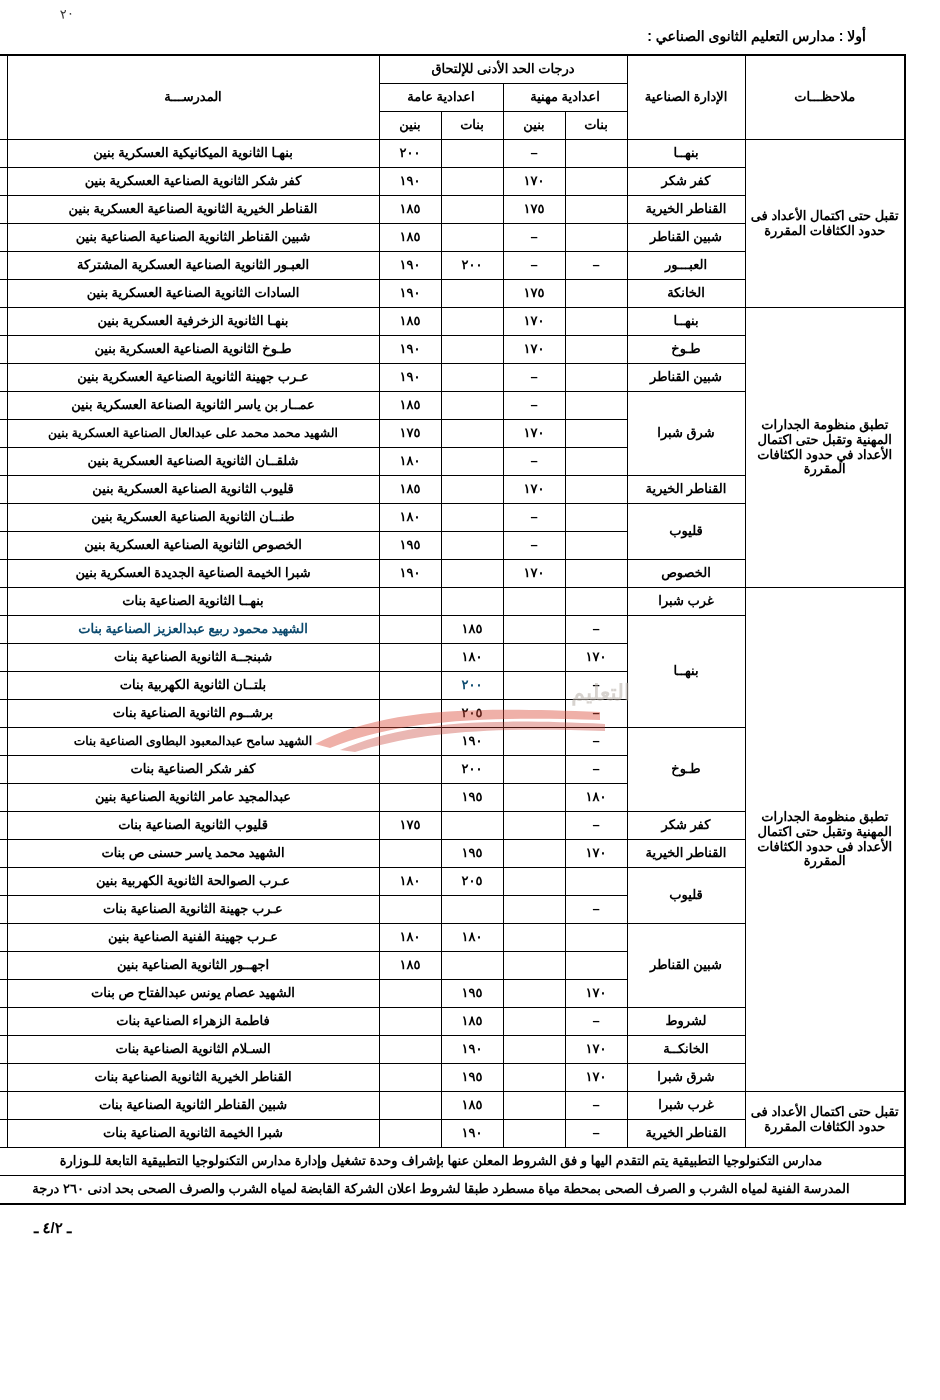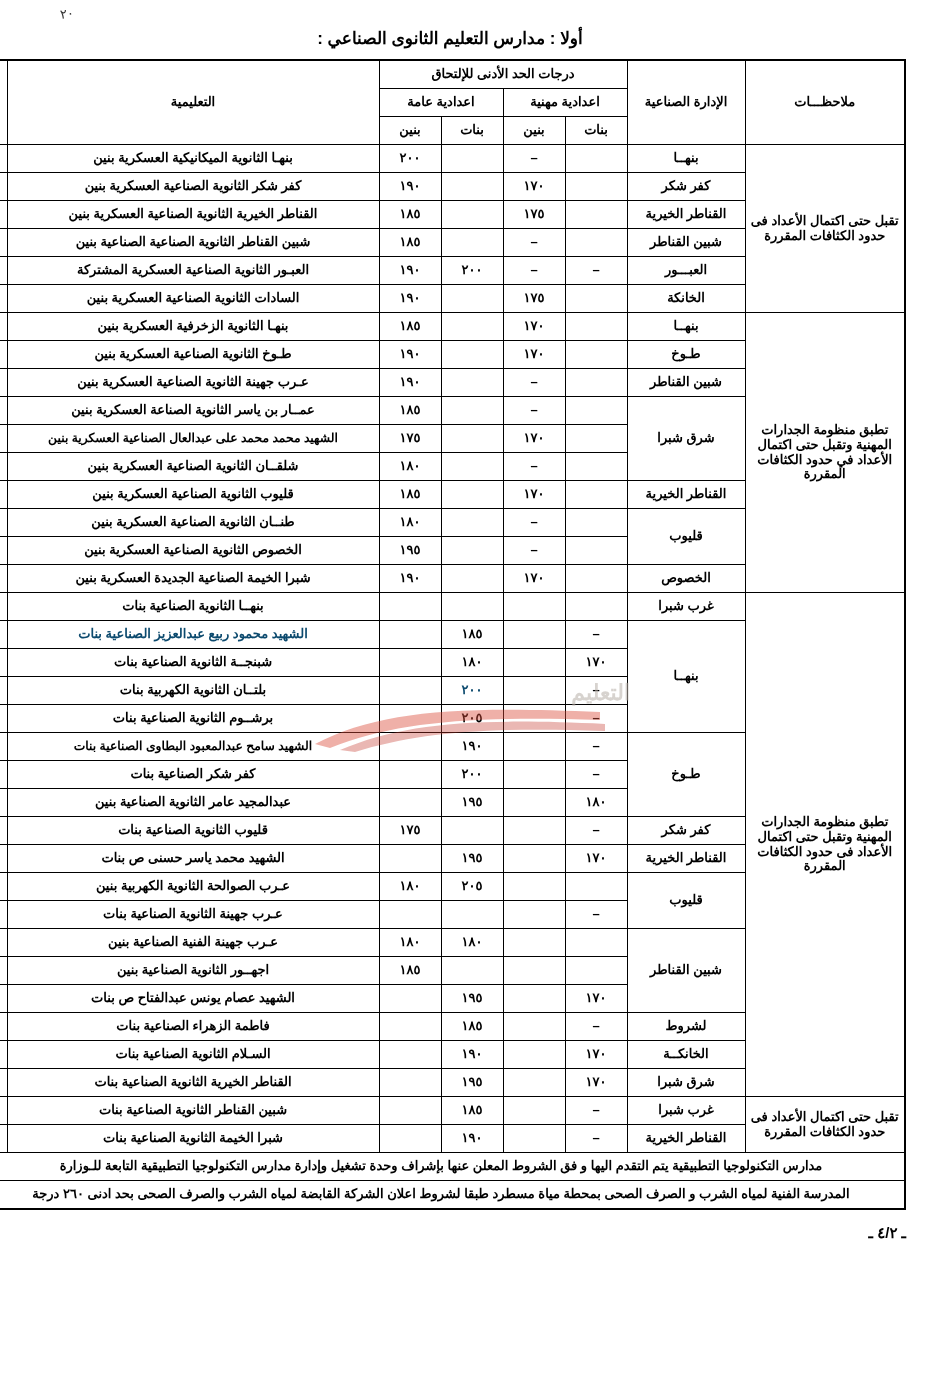"أولا : مدارس التعليم الثانوى" .doc-title { font-size: 17px -> 14px; text-align: center -> right }
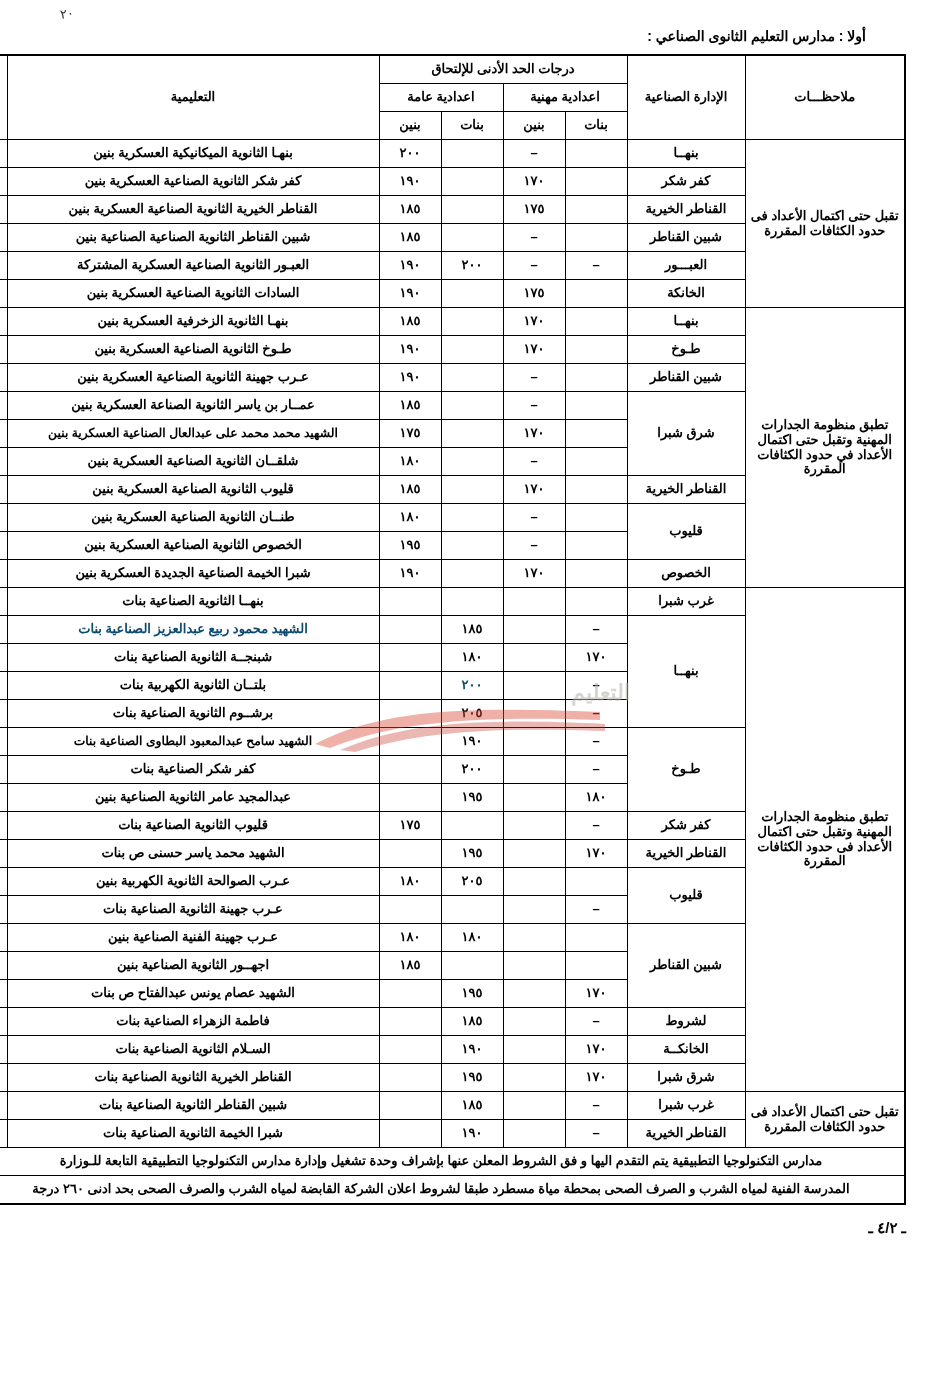"التعليمية" th.hdr { text: التعليمية -> المدرســـة }
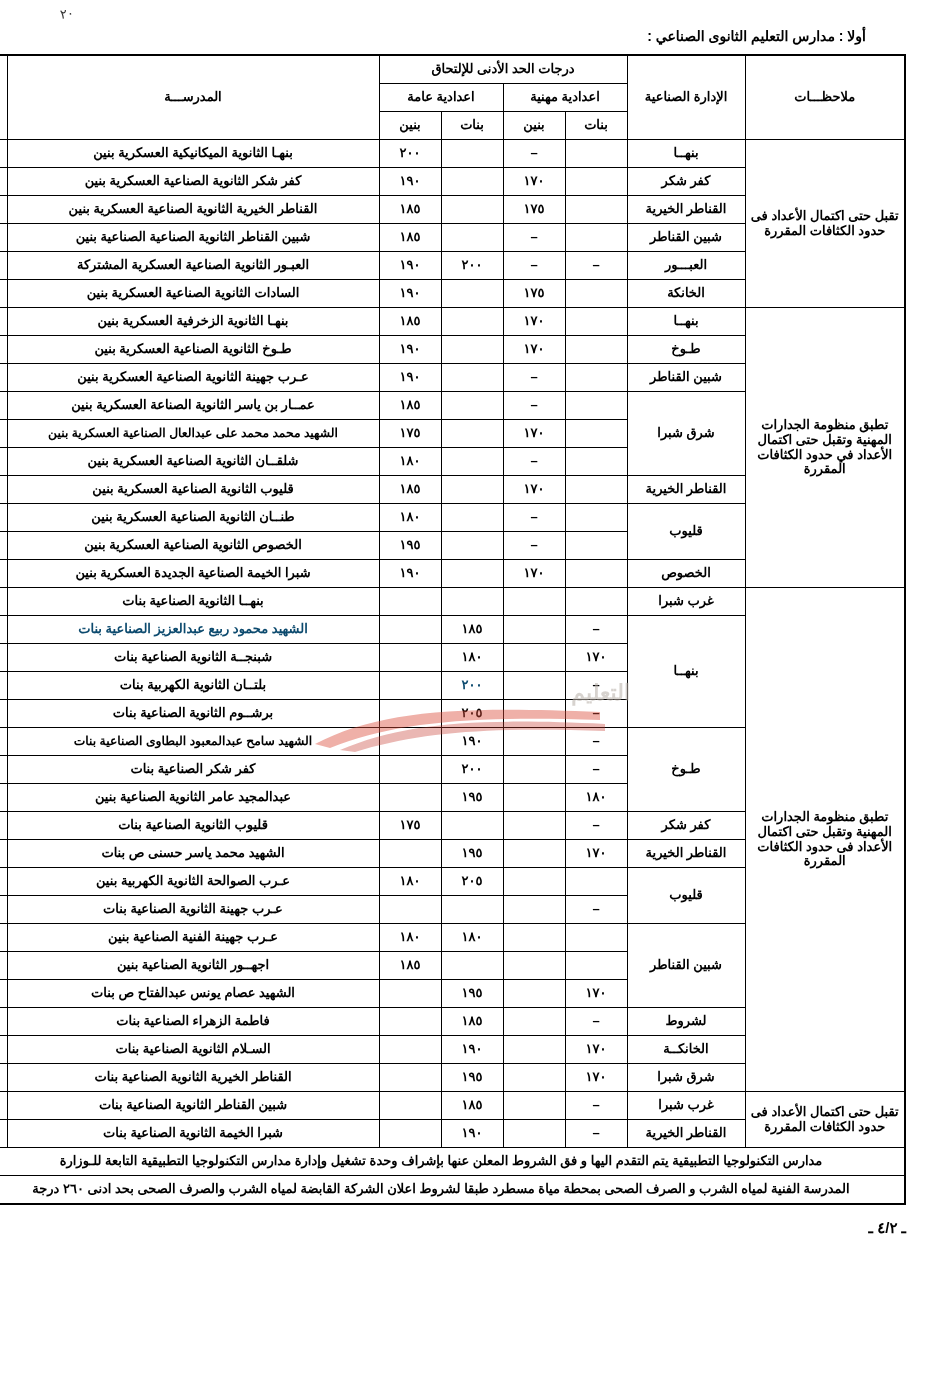"ـ ٤/٢ ـ" .pagenum { text-align: right -> left }
